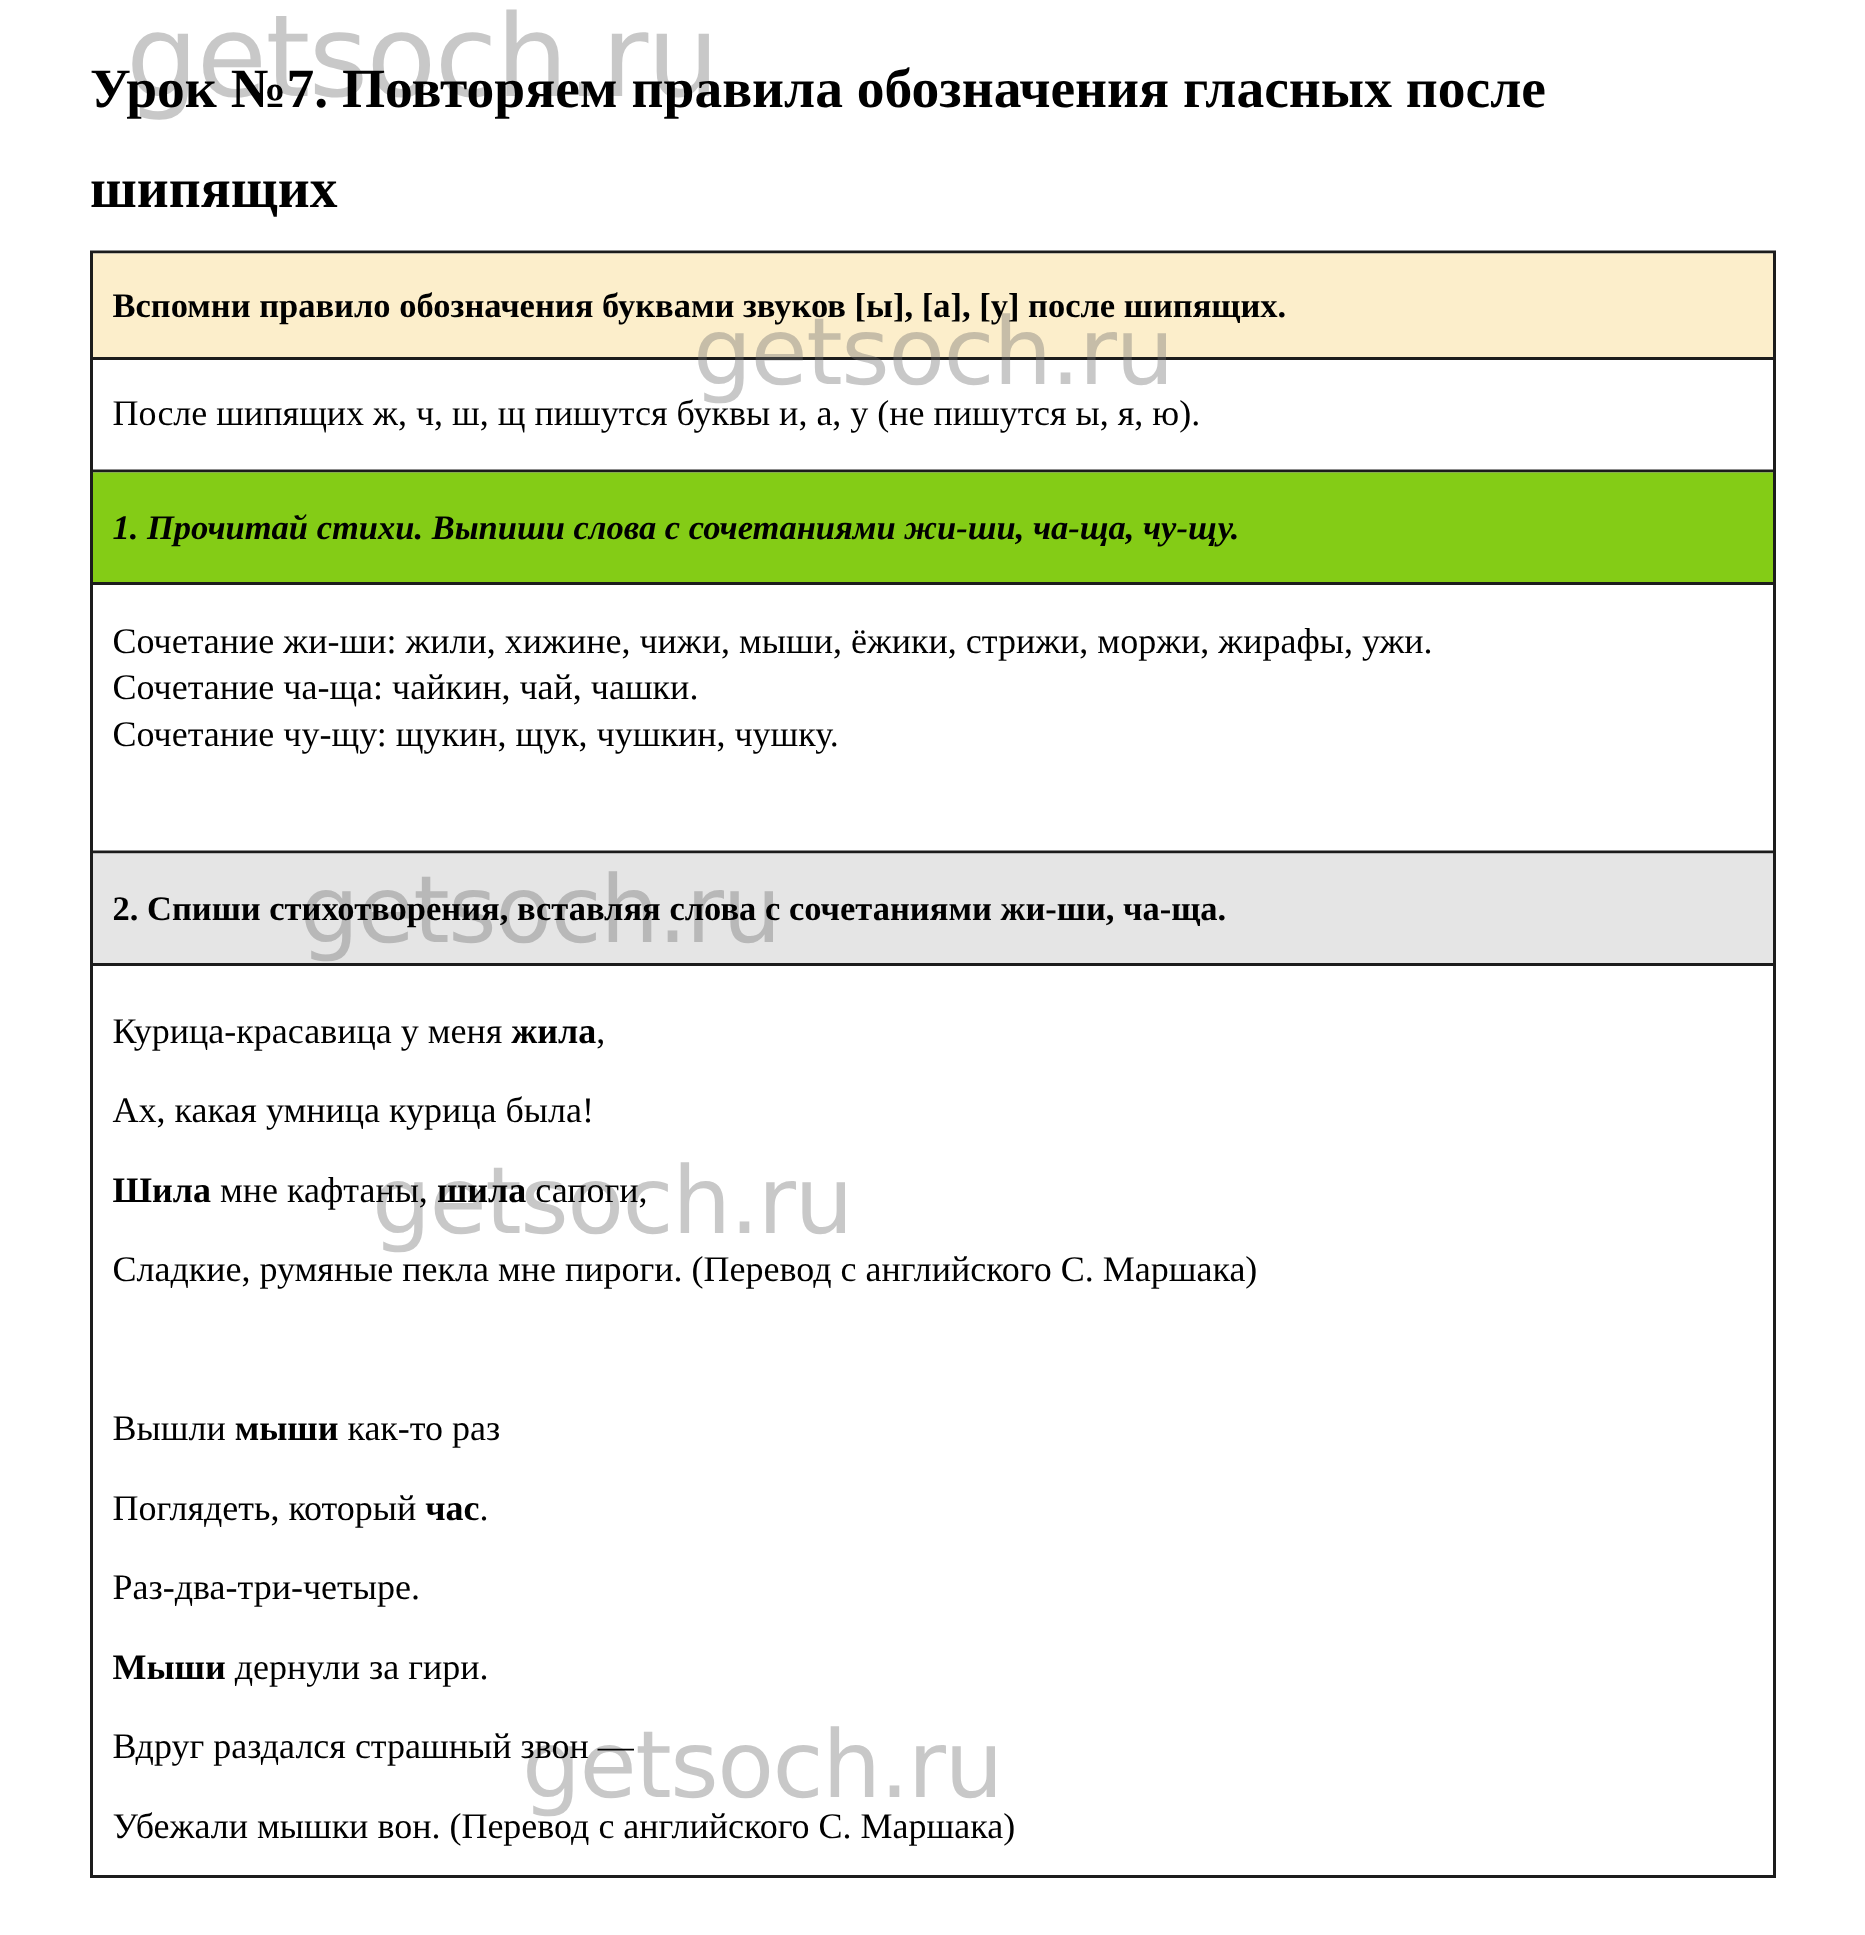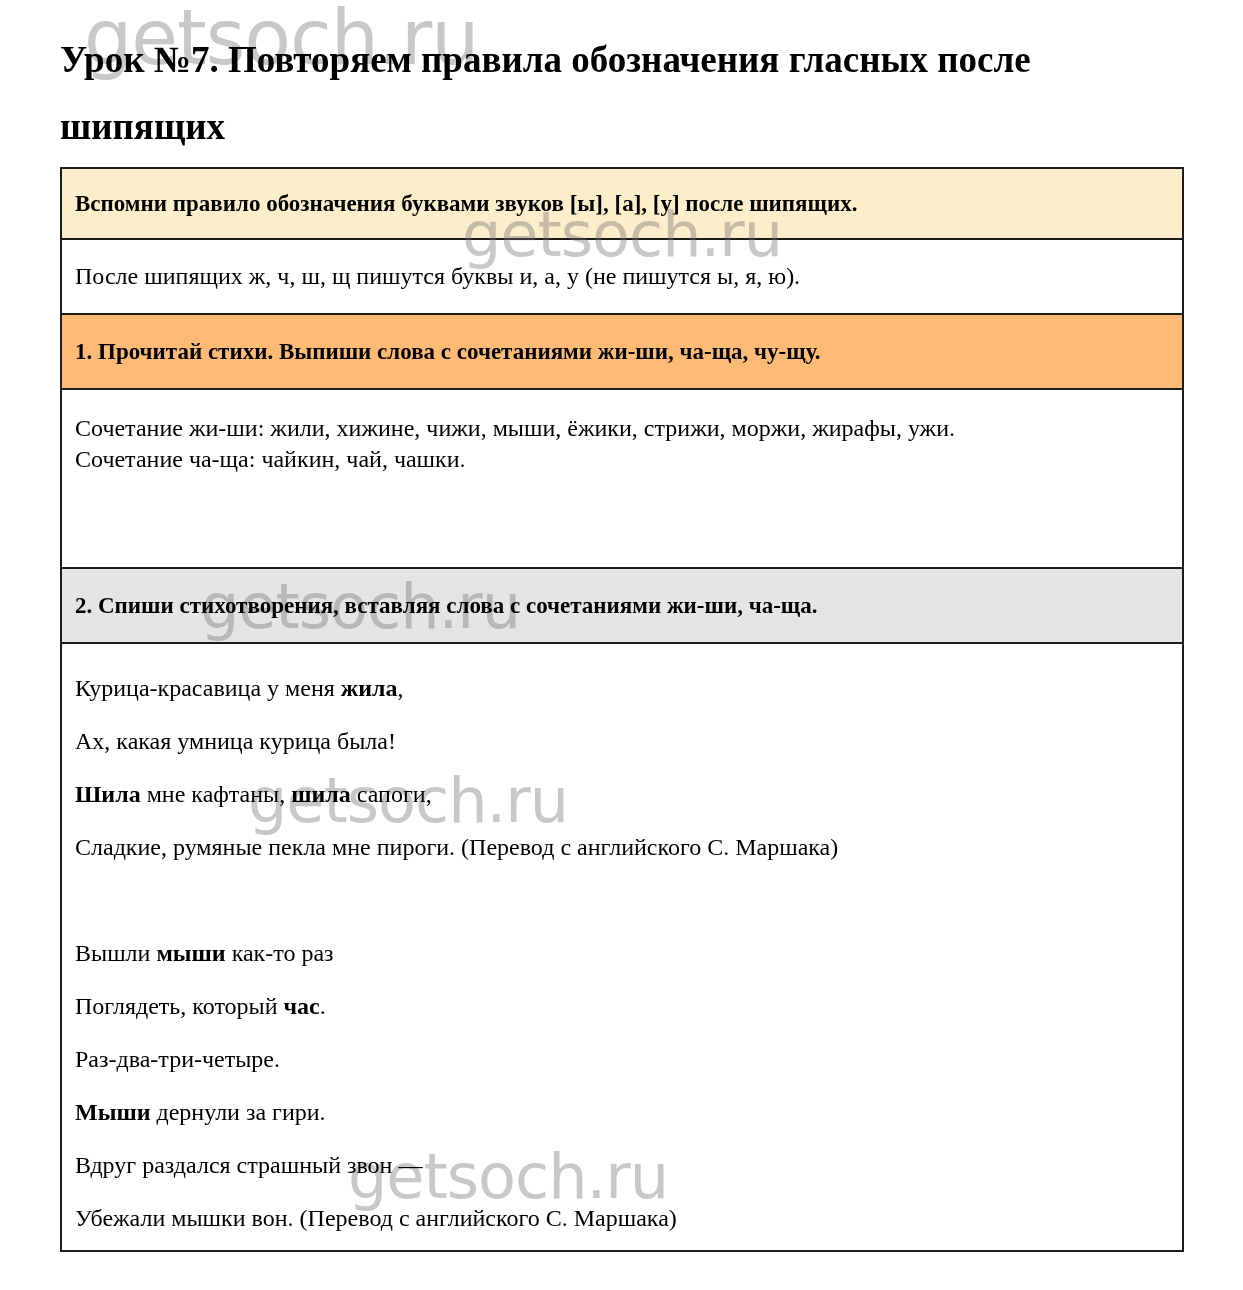"1. Прочитай стихи. Выпиши слова" div.trow { background: #fdba74 -> #84cc16; font-style: none -> italic }
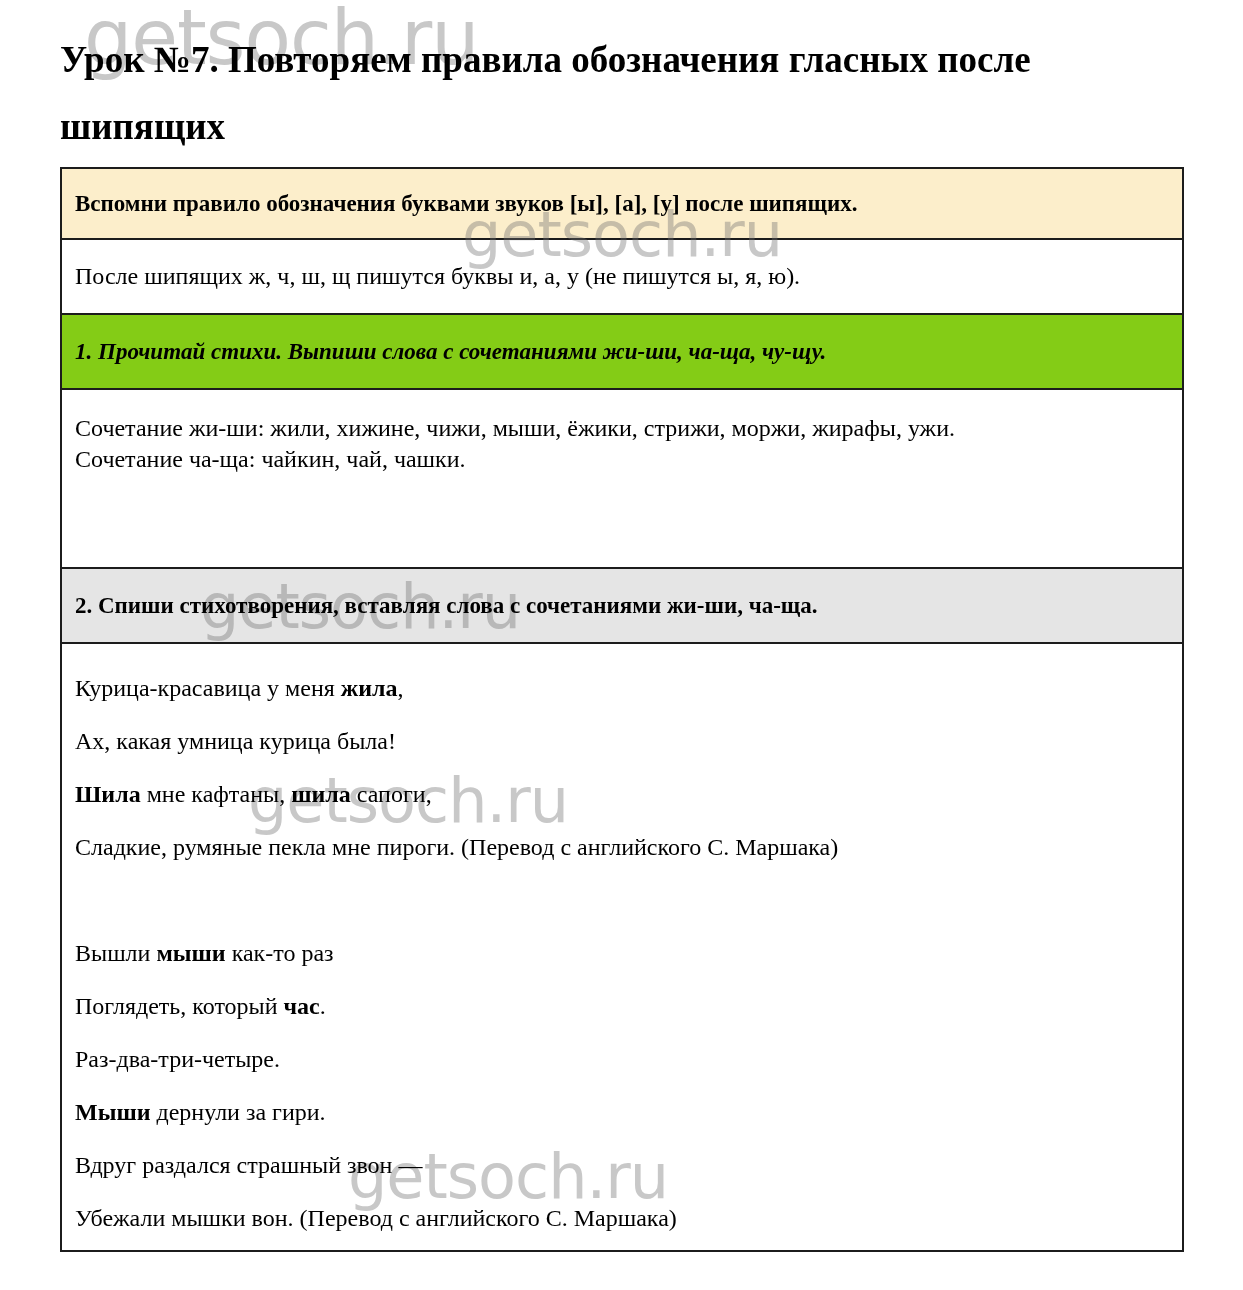"Сочетание чу-щу: щукин, щук, чушкин," p { html: none -> <p>Сочетание чу-щу: щукин, щук, чушкин, чушку.</p> }
